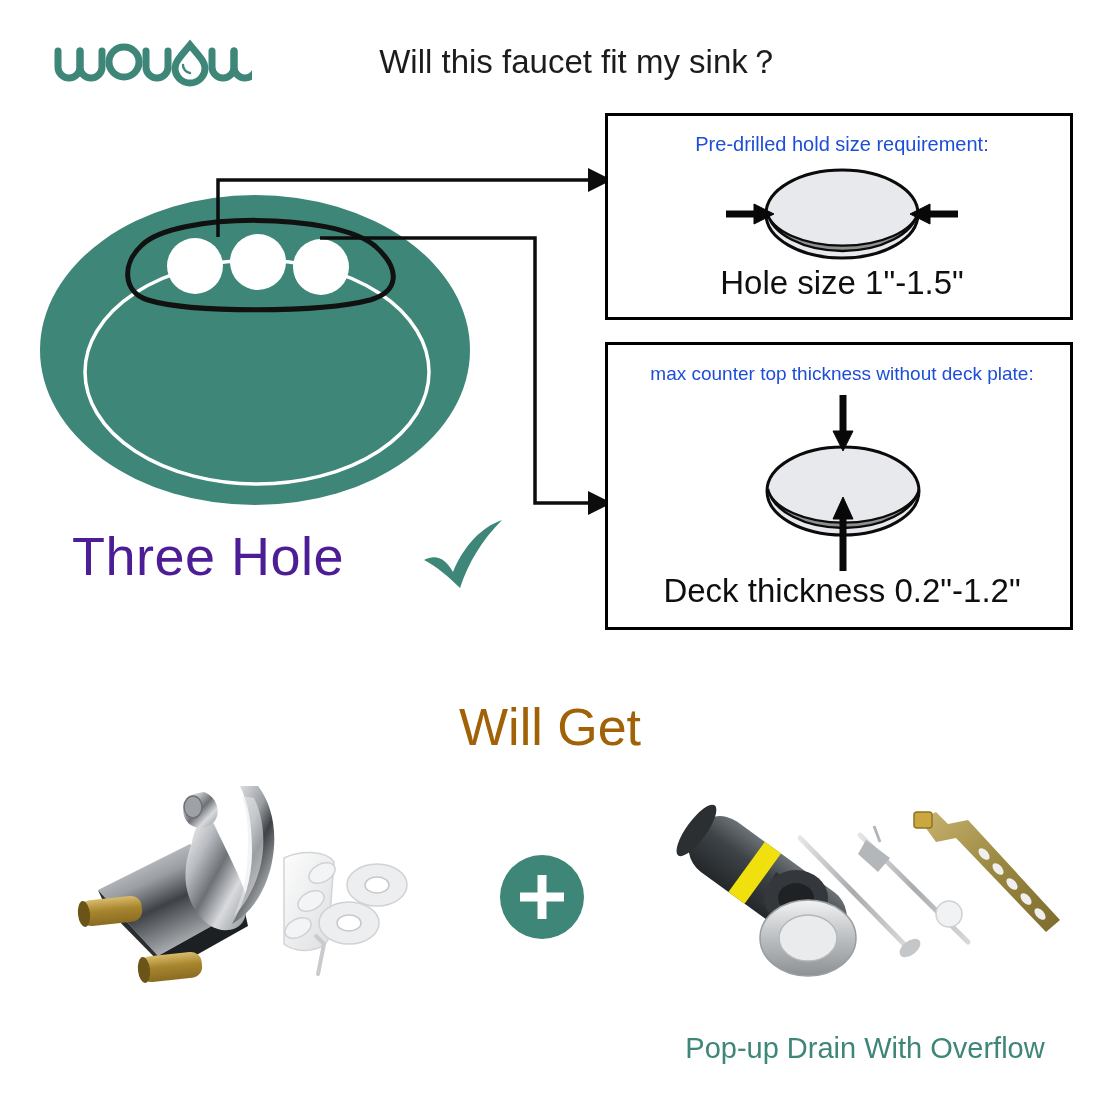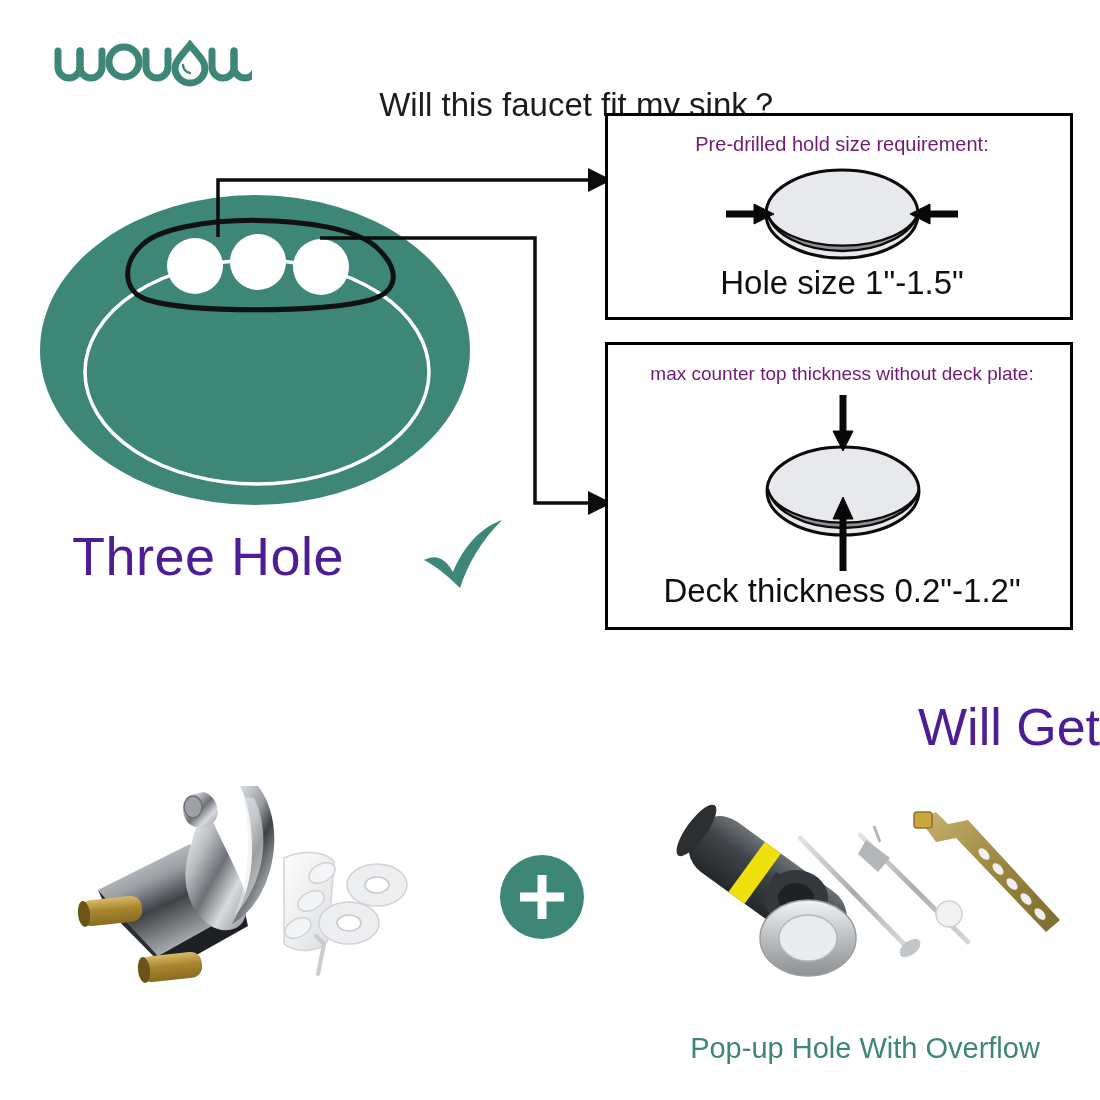"Will this faucet fit my" #page-title { margin-top: 43px -> none }
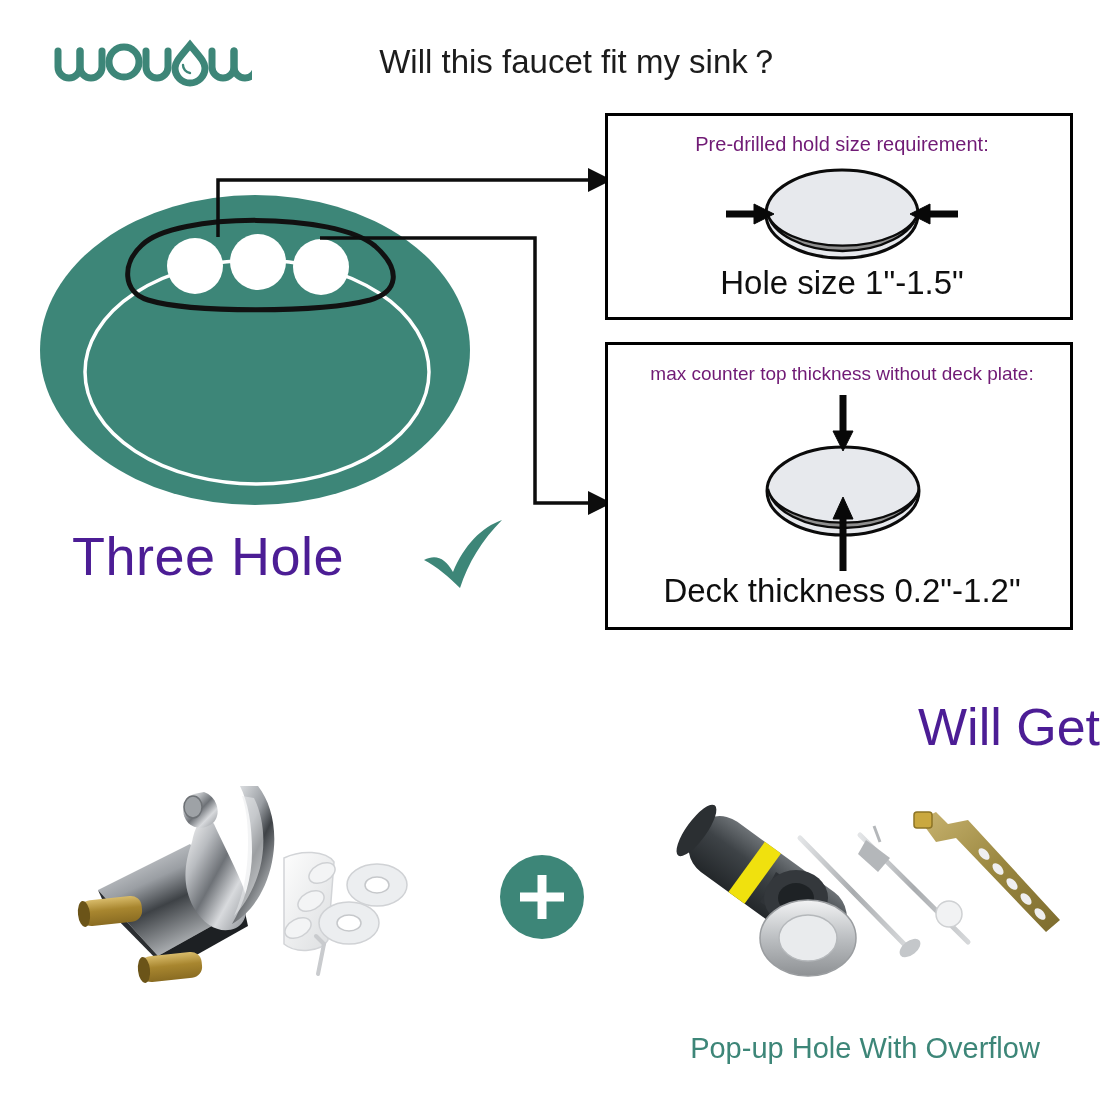"Pre-drilled hold size requirement:" .callout-heading { color: #701a75 -> #1d4ed8 }
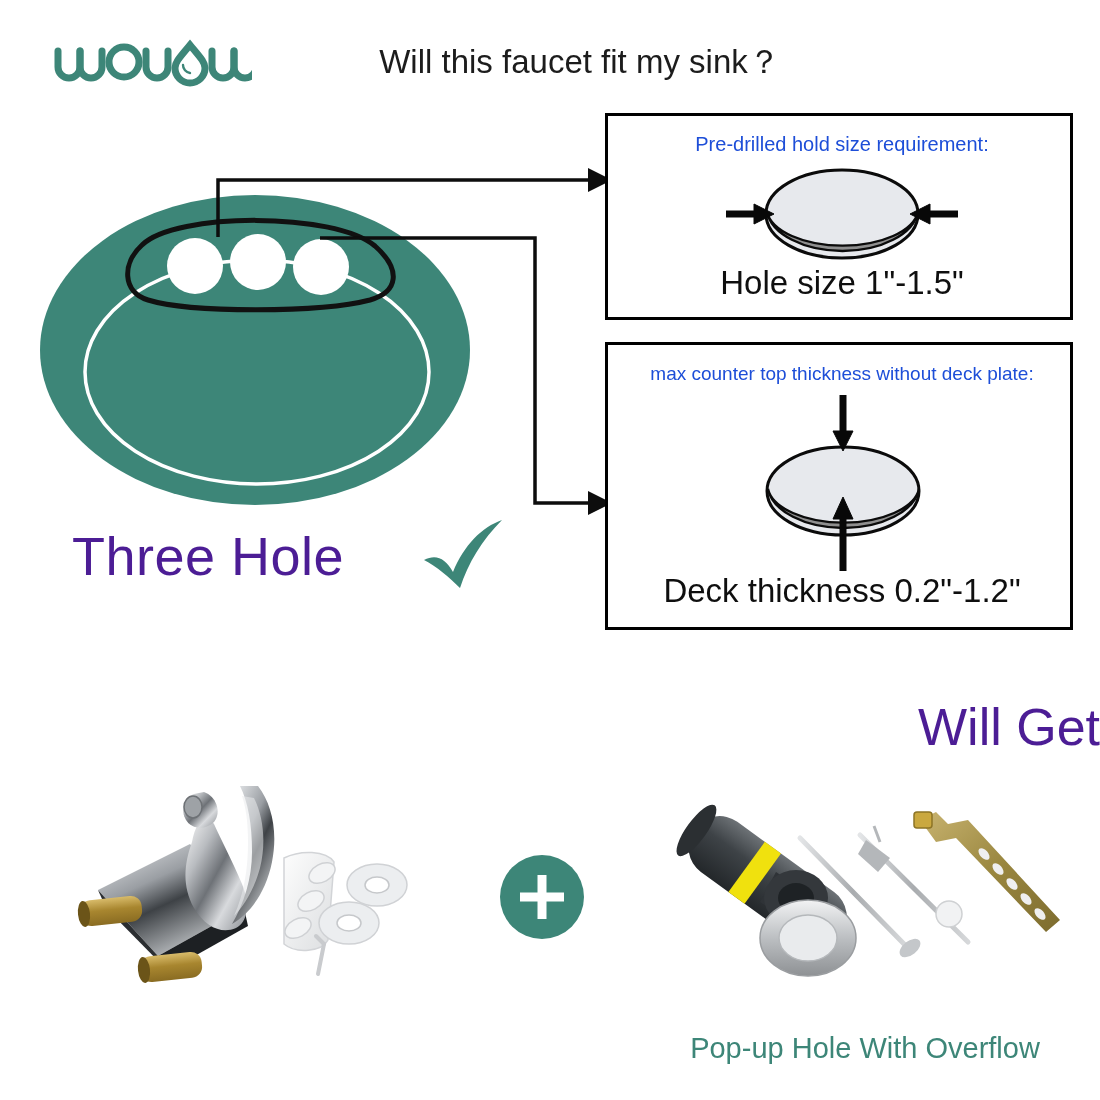"Will Get" #will-get-title { color: #4c1d95 -> #a16207; text-align: right -> center }
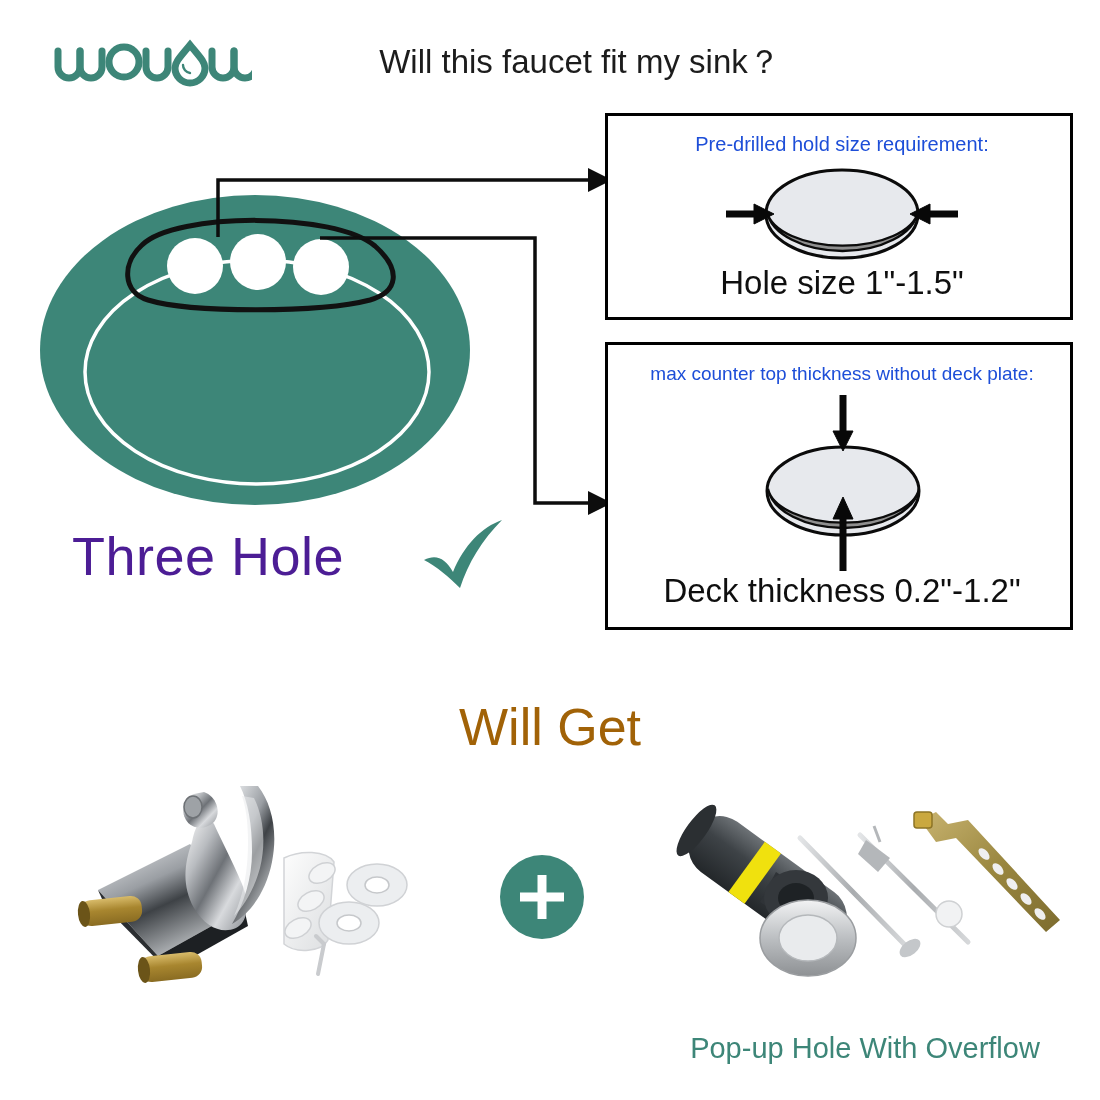"Pop-up Hole With Overflow" div.abs { text: Hole -> Drain }
